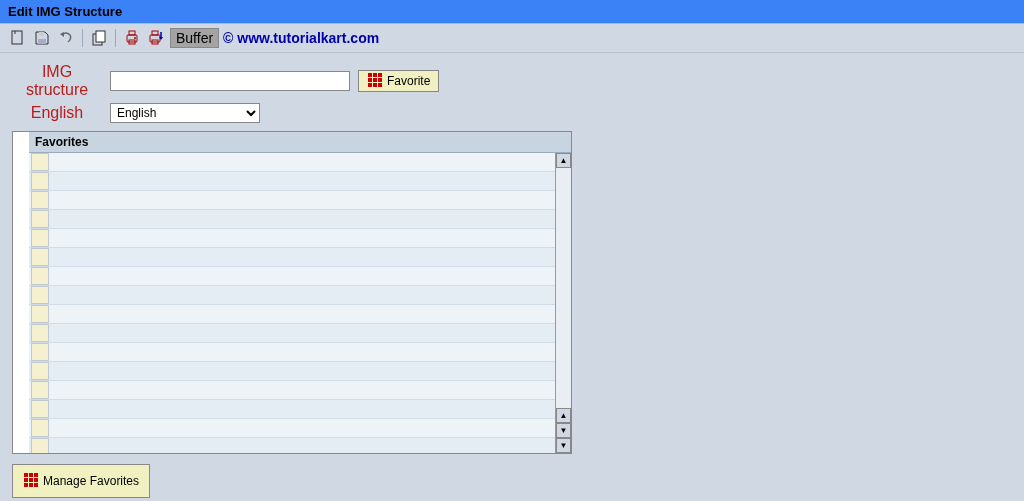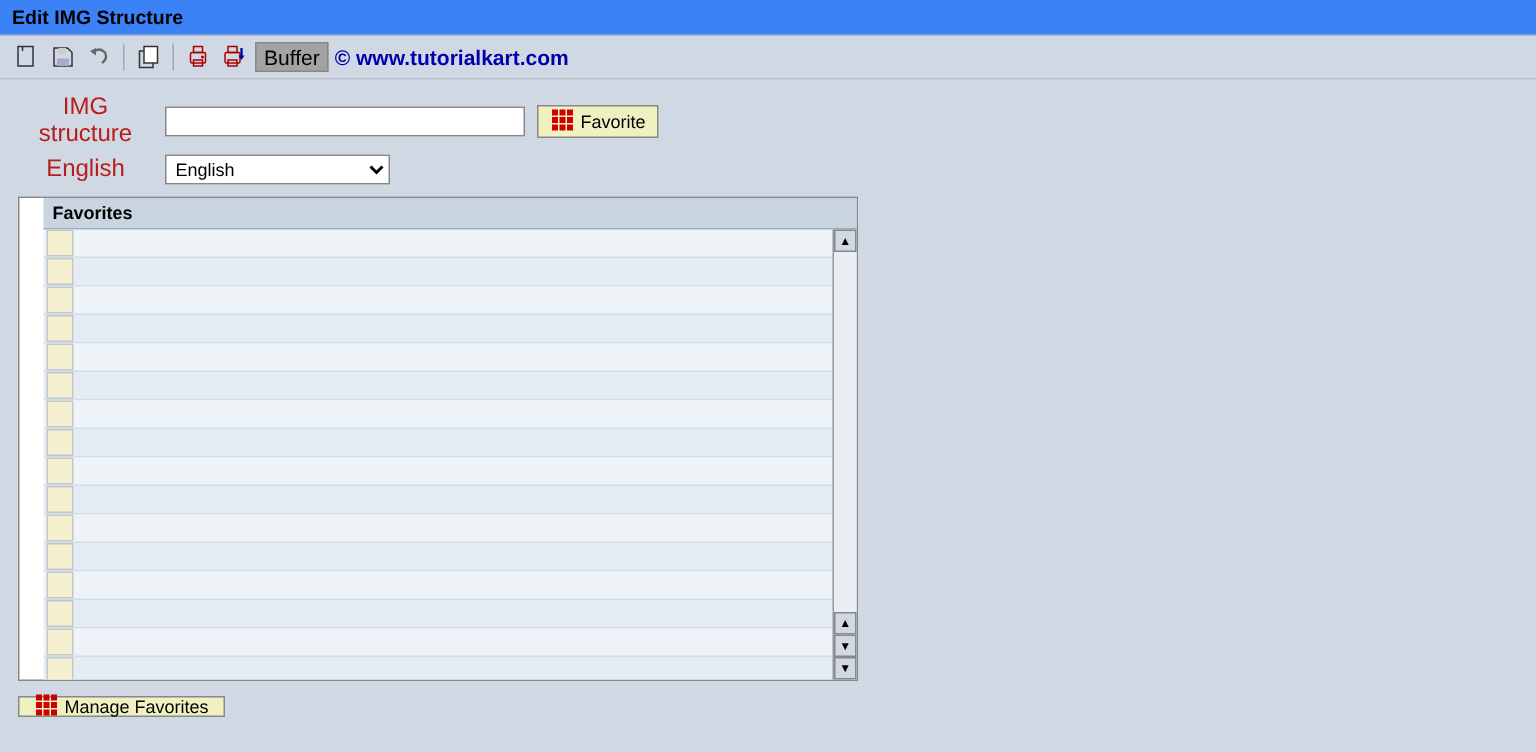"Manage Favorites" .manage-btn { height: 14px -> 34px }
